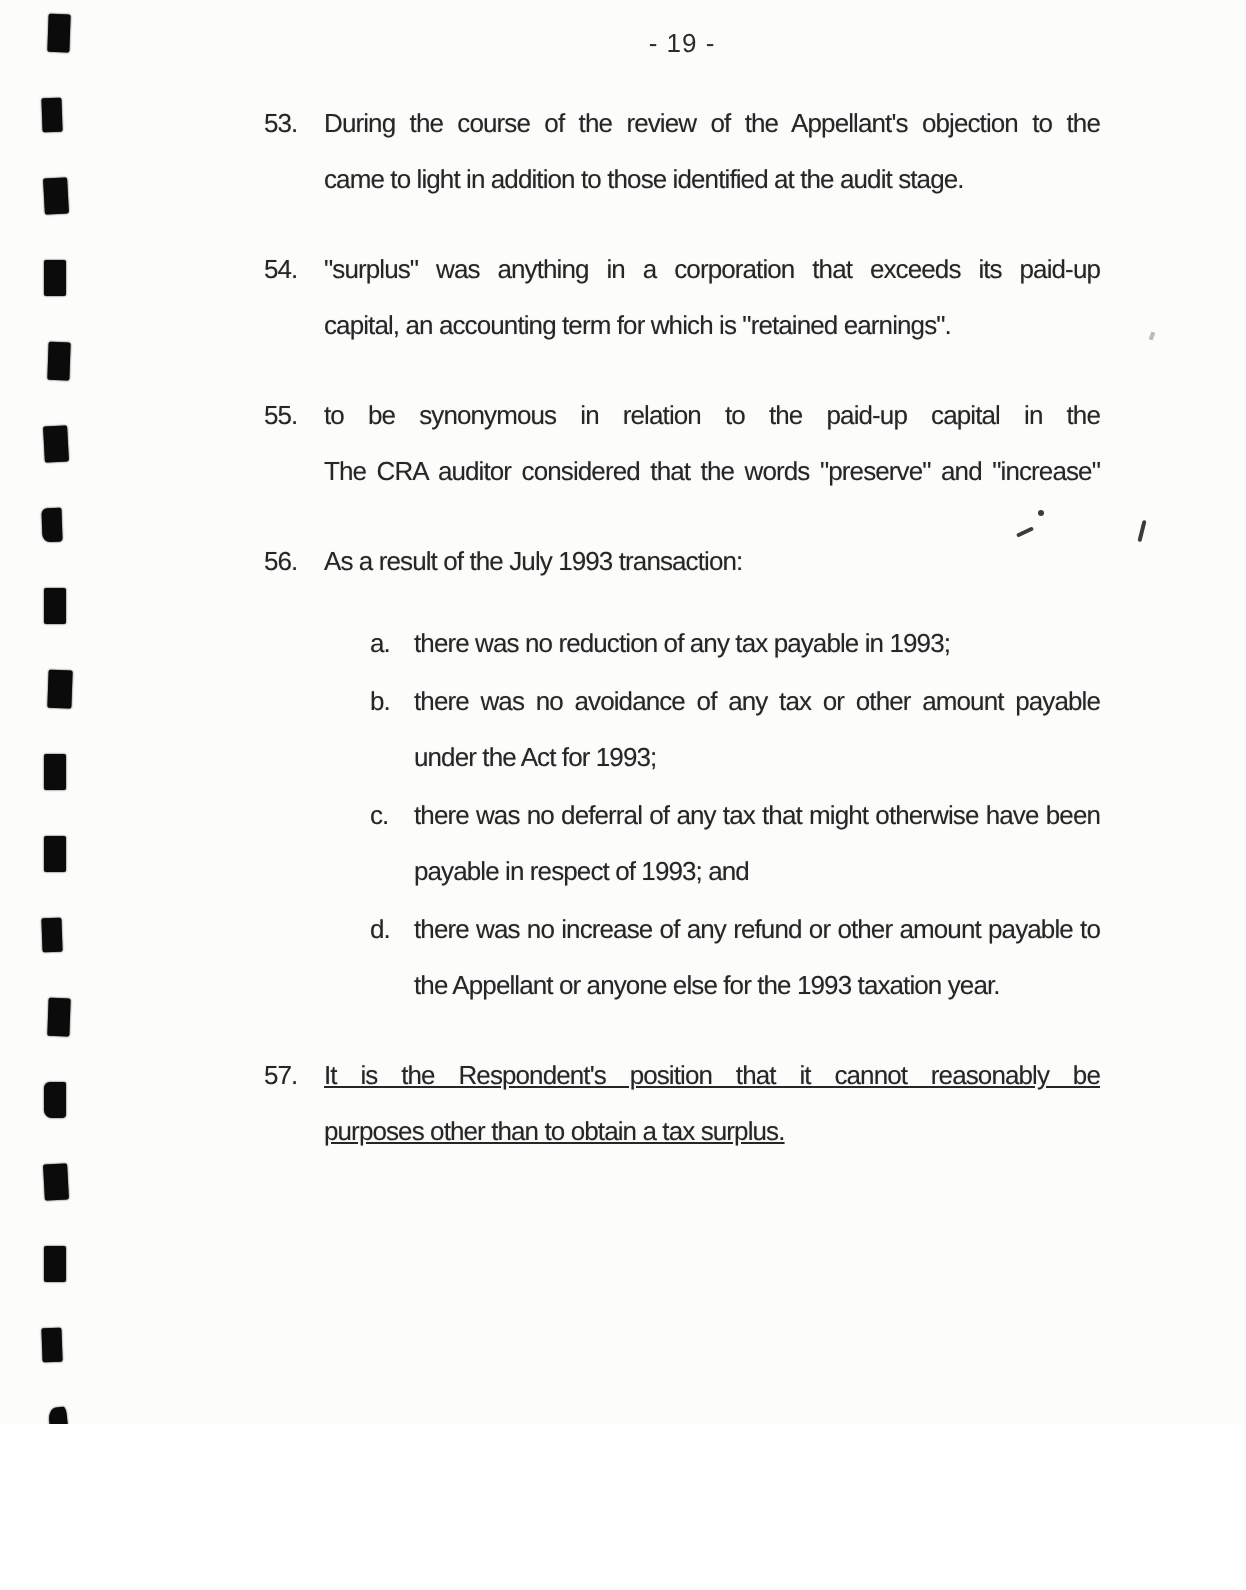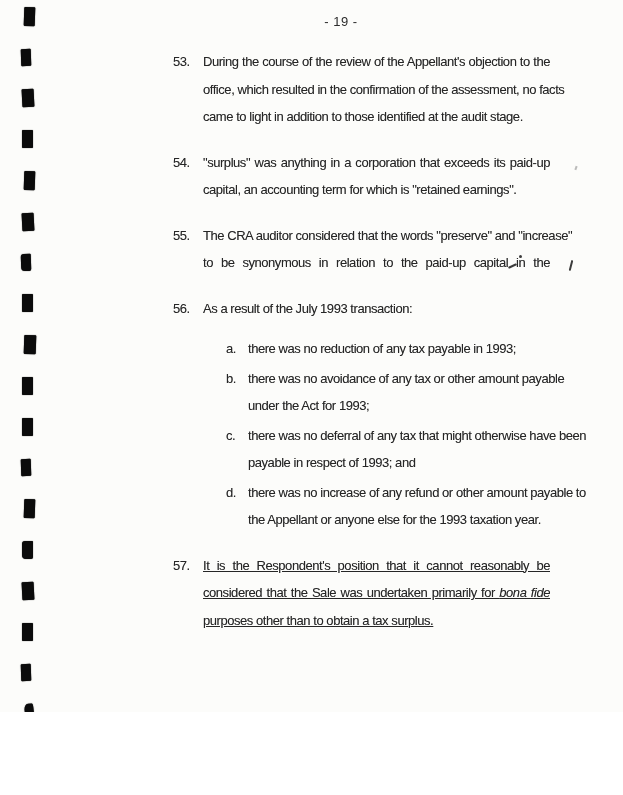"53." .para { margin-left: 41px -> none }
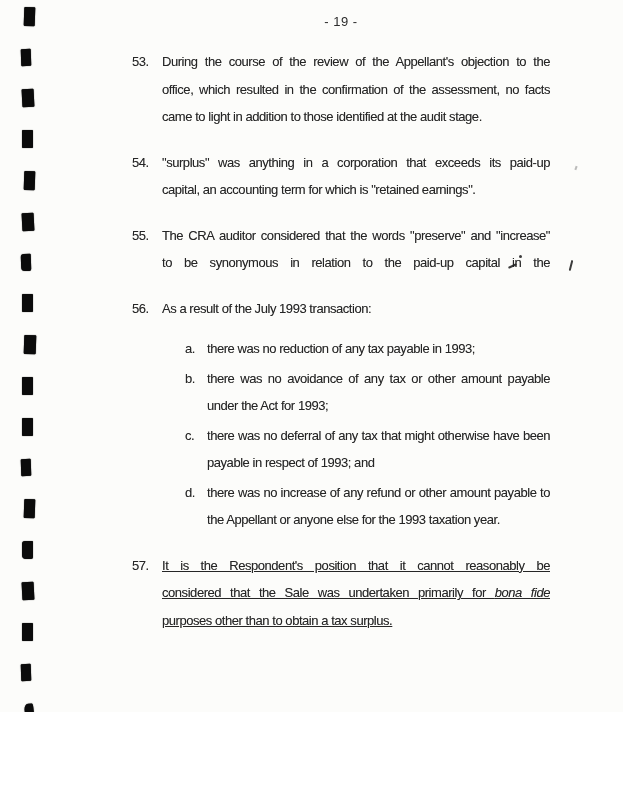"office, which resulted in the" div.jline { html: <div>office, which resulted in the confirmation of the assessment, no facts</div> -> none }
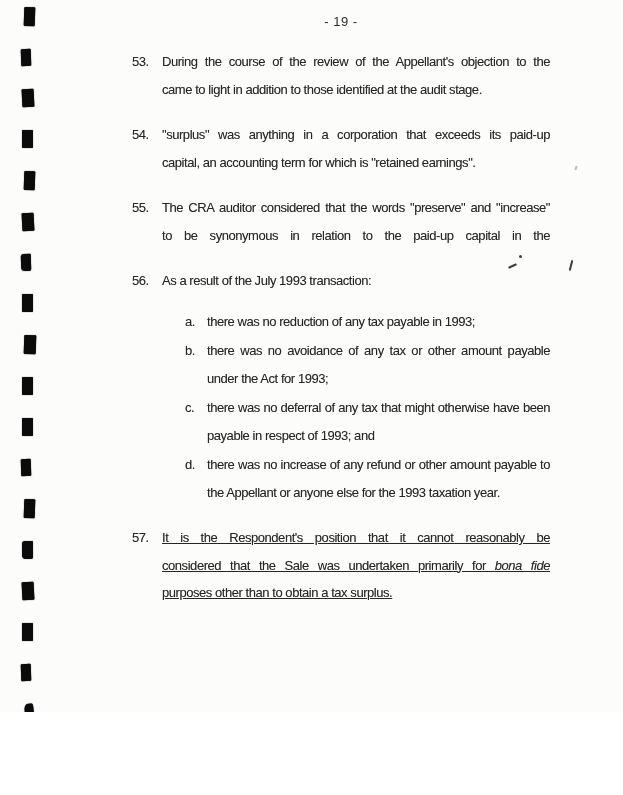"The CRA auditor considered that" div.jline { order: before "to be synonymous in relation" -> after "to be synonymous in relation" }
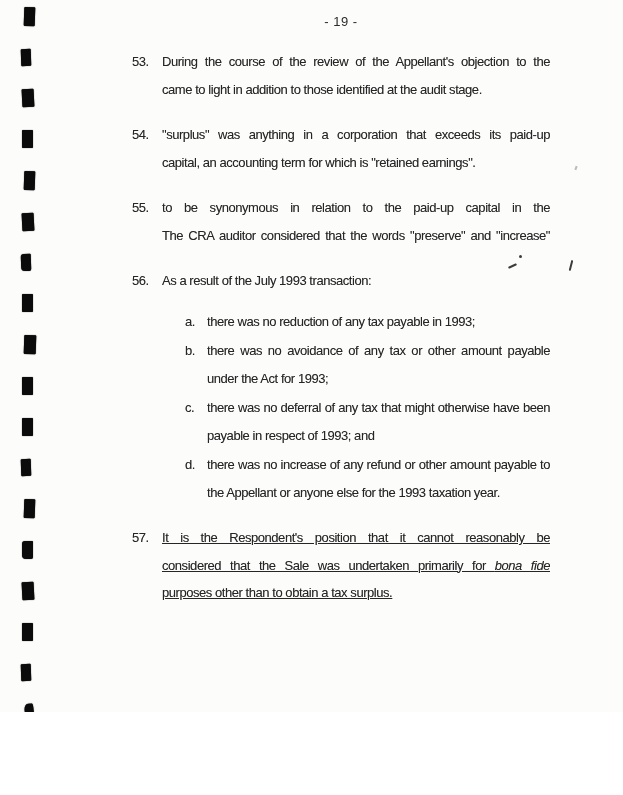"considered that the Sale was" div.jline { html: <div> <span>considered that the Sale was undertaken primarily for </span><span>bona fide</span> </div> -> none }
